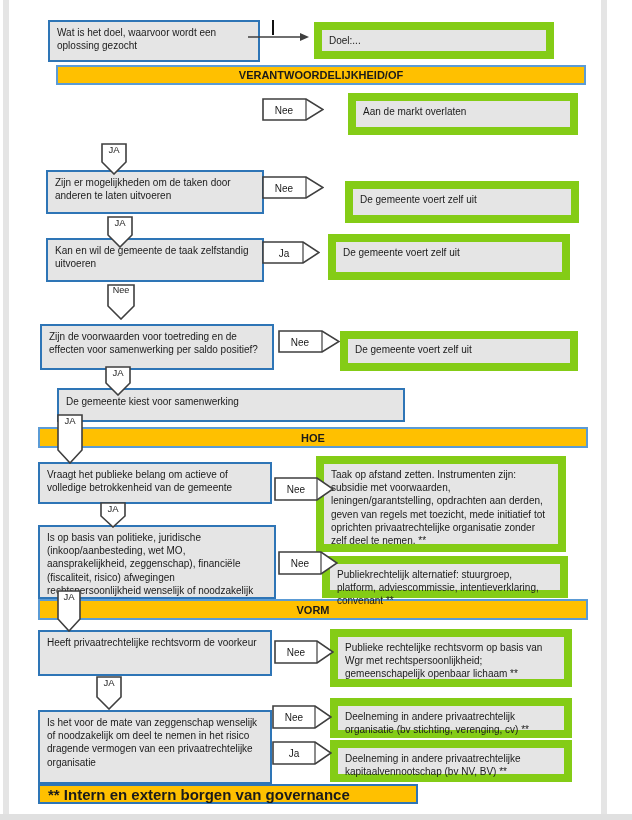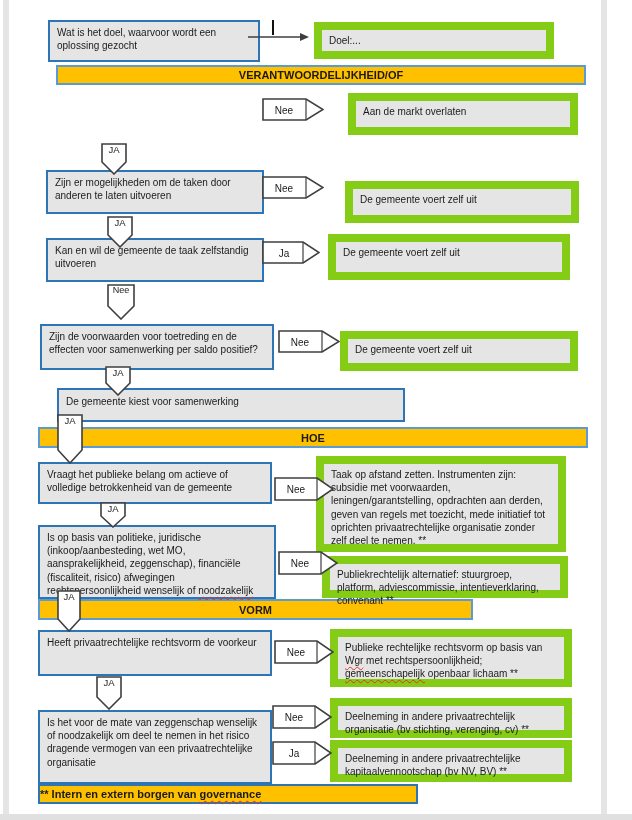"noodzakelijk" .misspelled { text-decoration: underline -> none }
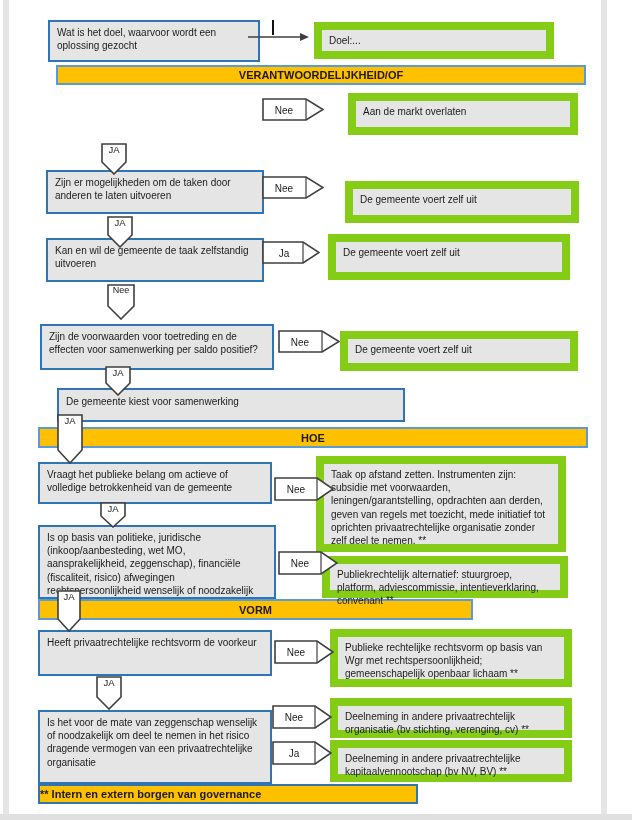"VORM" div.secbar { width: 435px -> 550px }
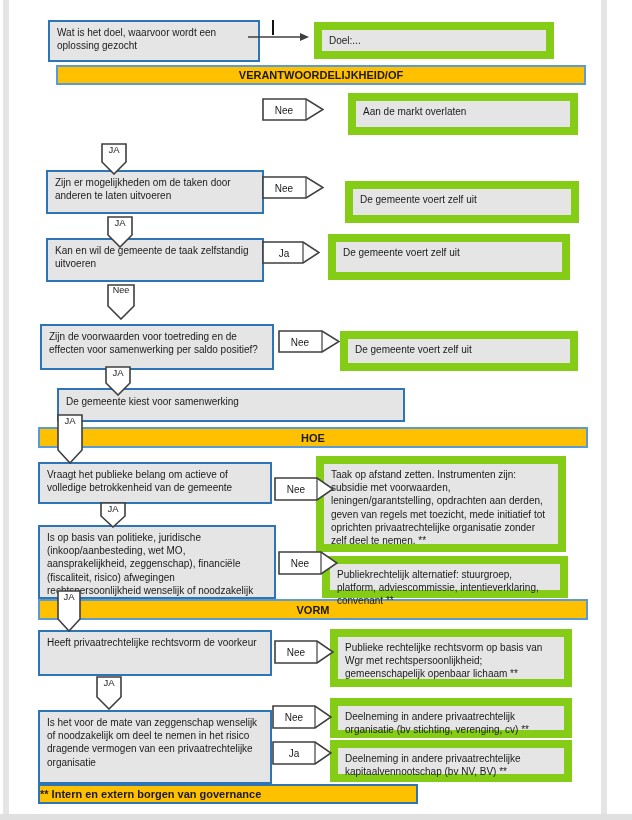"** Intern en extern borgen" .secbar.footer { font-size: 11px -> 15px; padding-left: none -> 8px }
